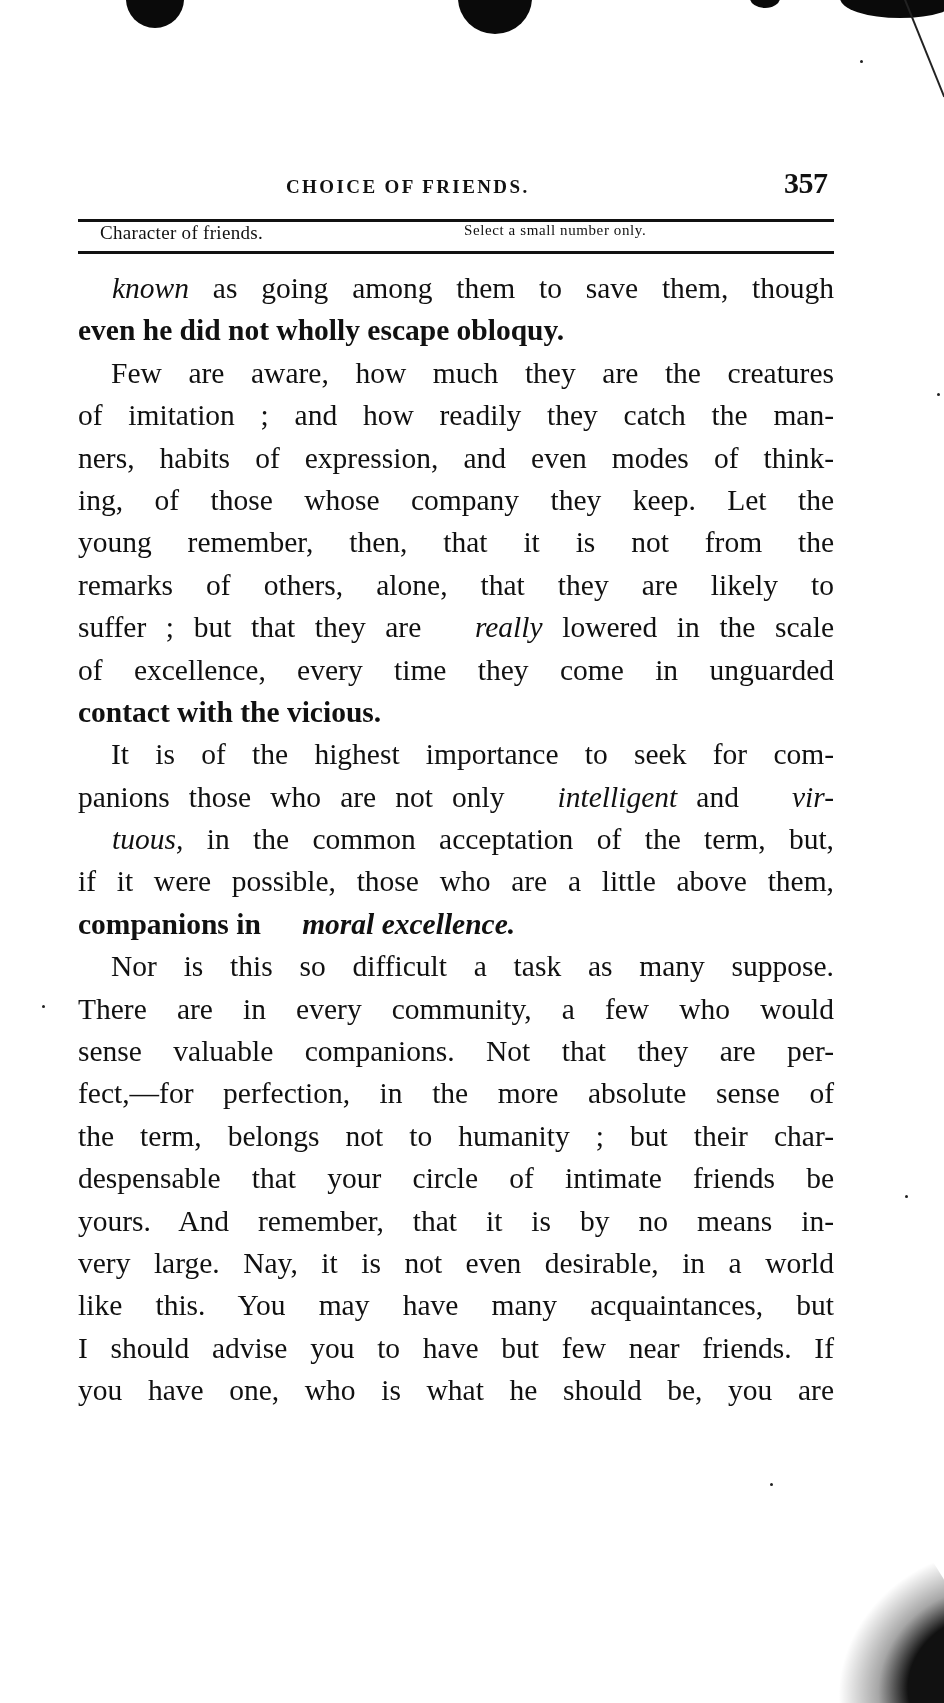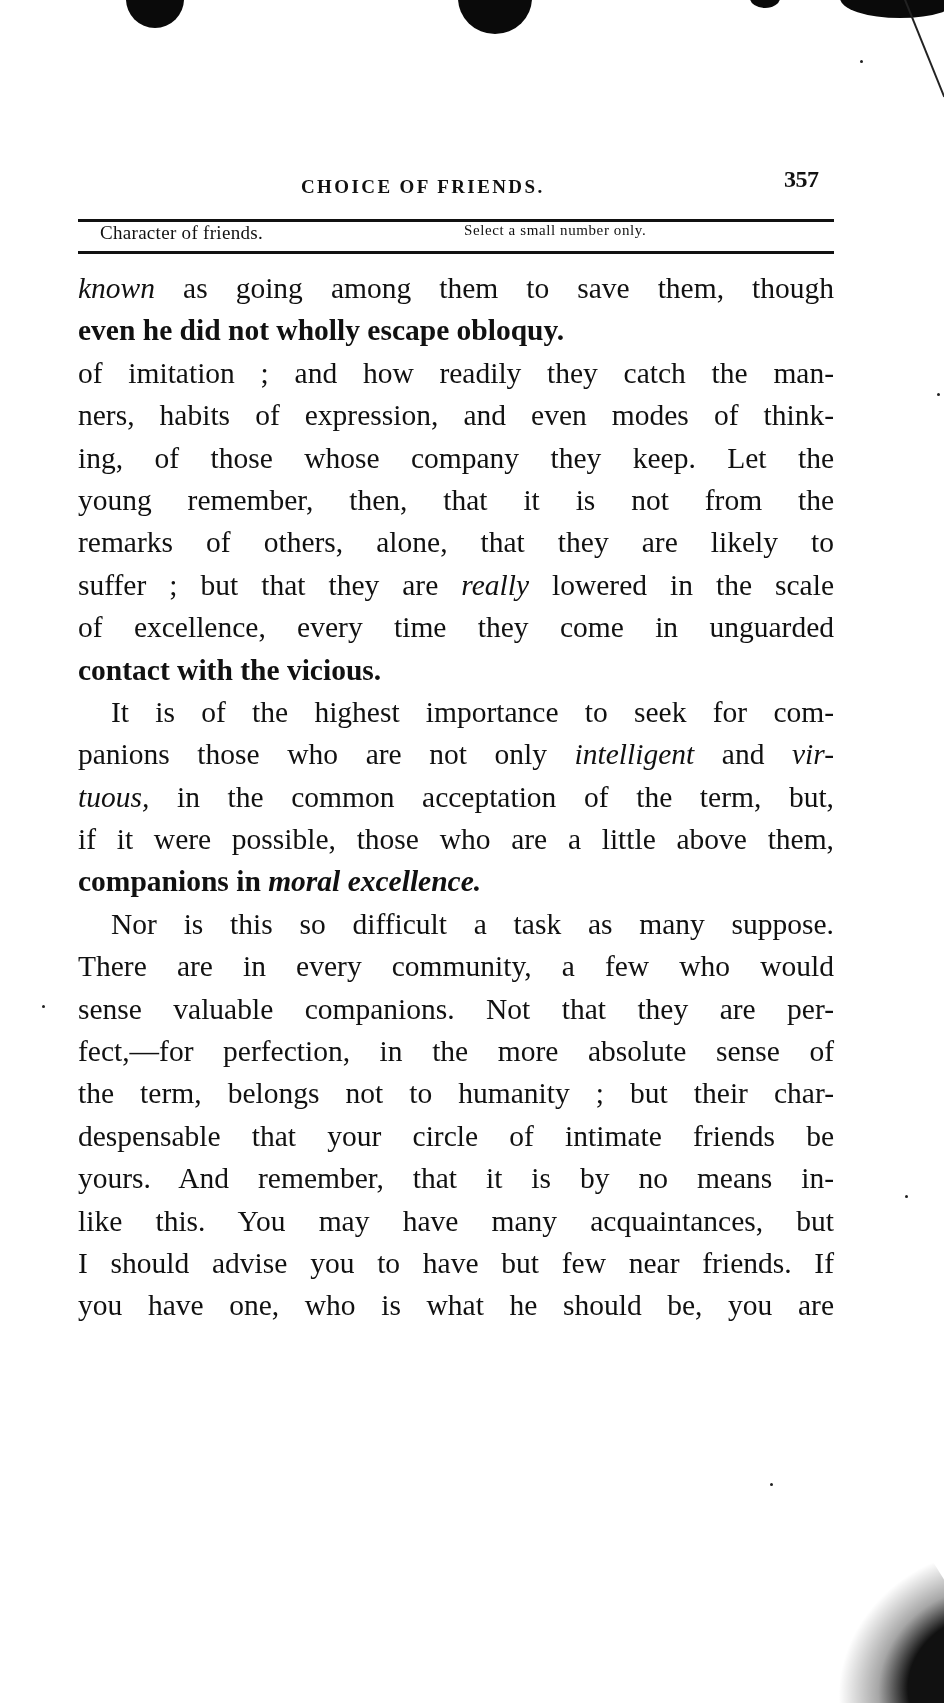"CHOICE OF FRIENDS." .page-title { left: 301px -> 286px }
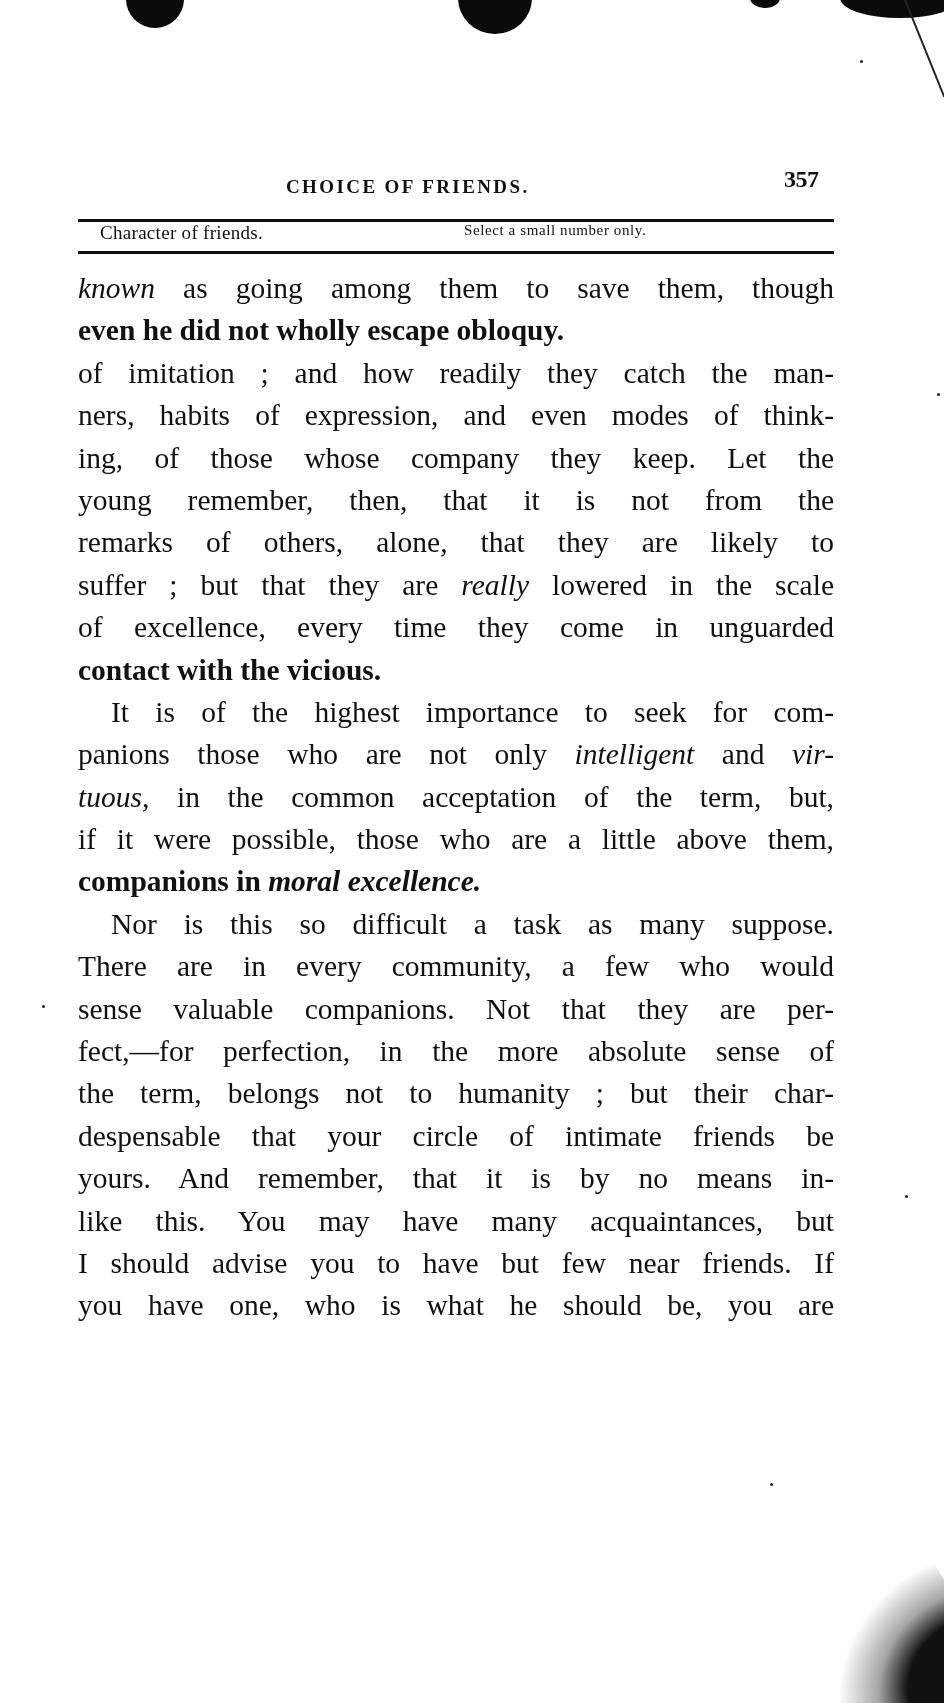"357" .page-number { font-size: 24px -> 30px }
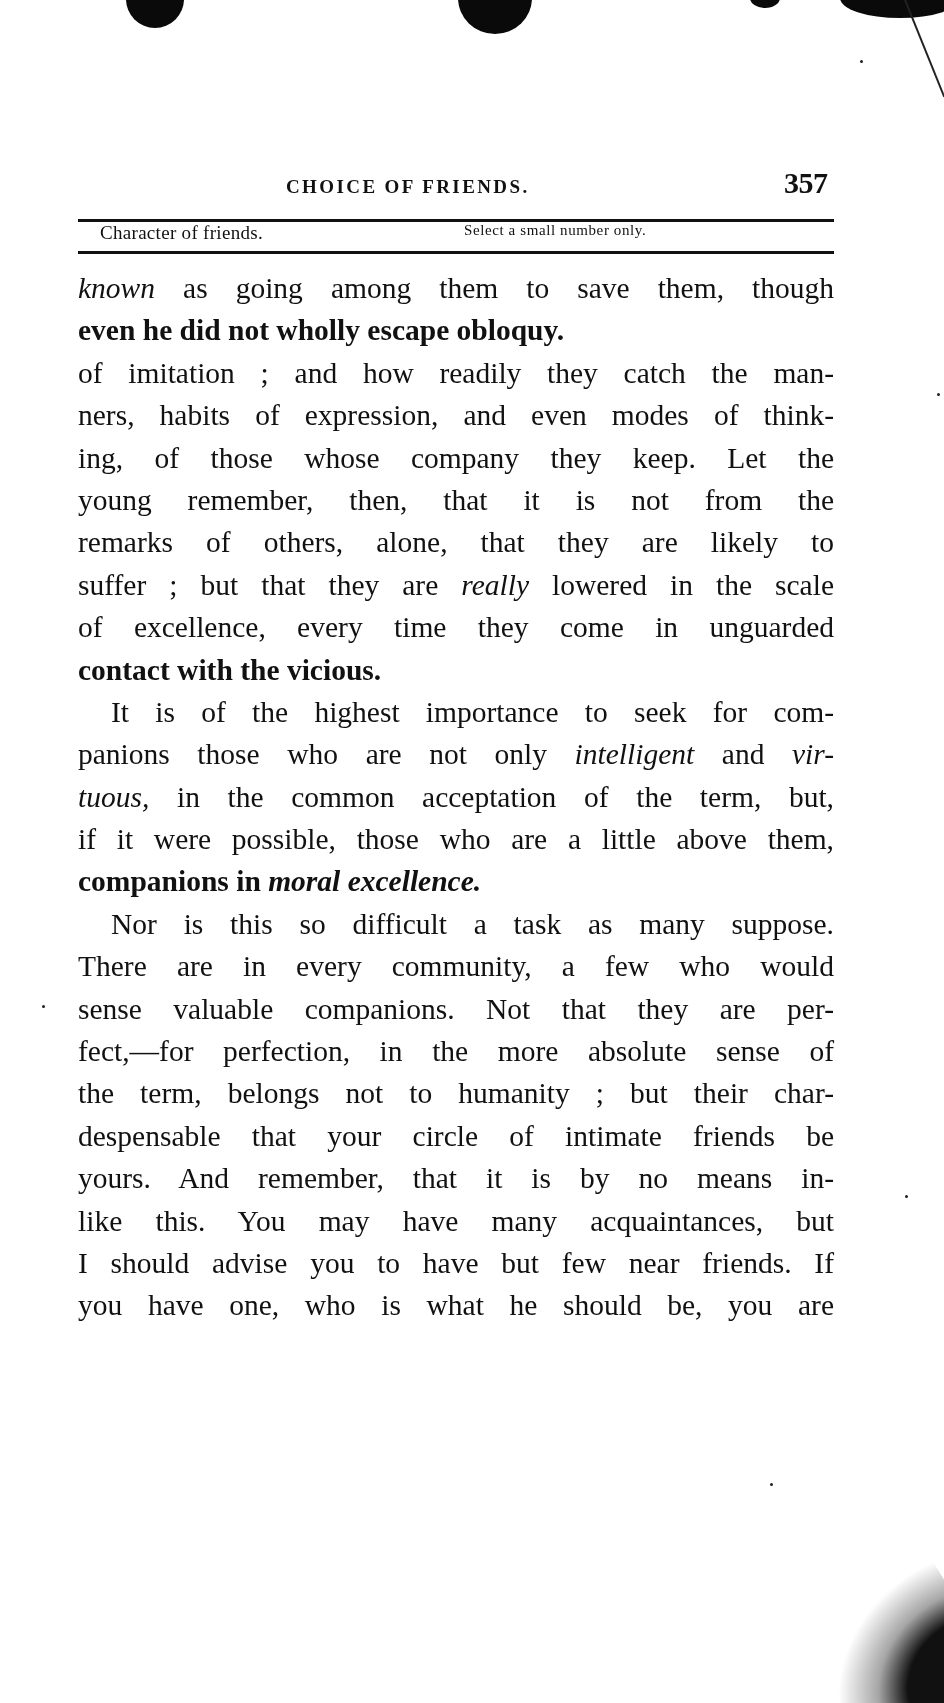"known" .line i { margin-left: none -> 34px }
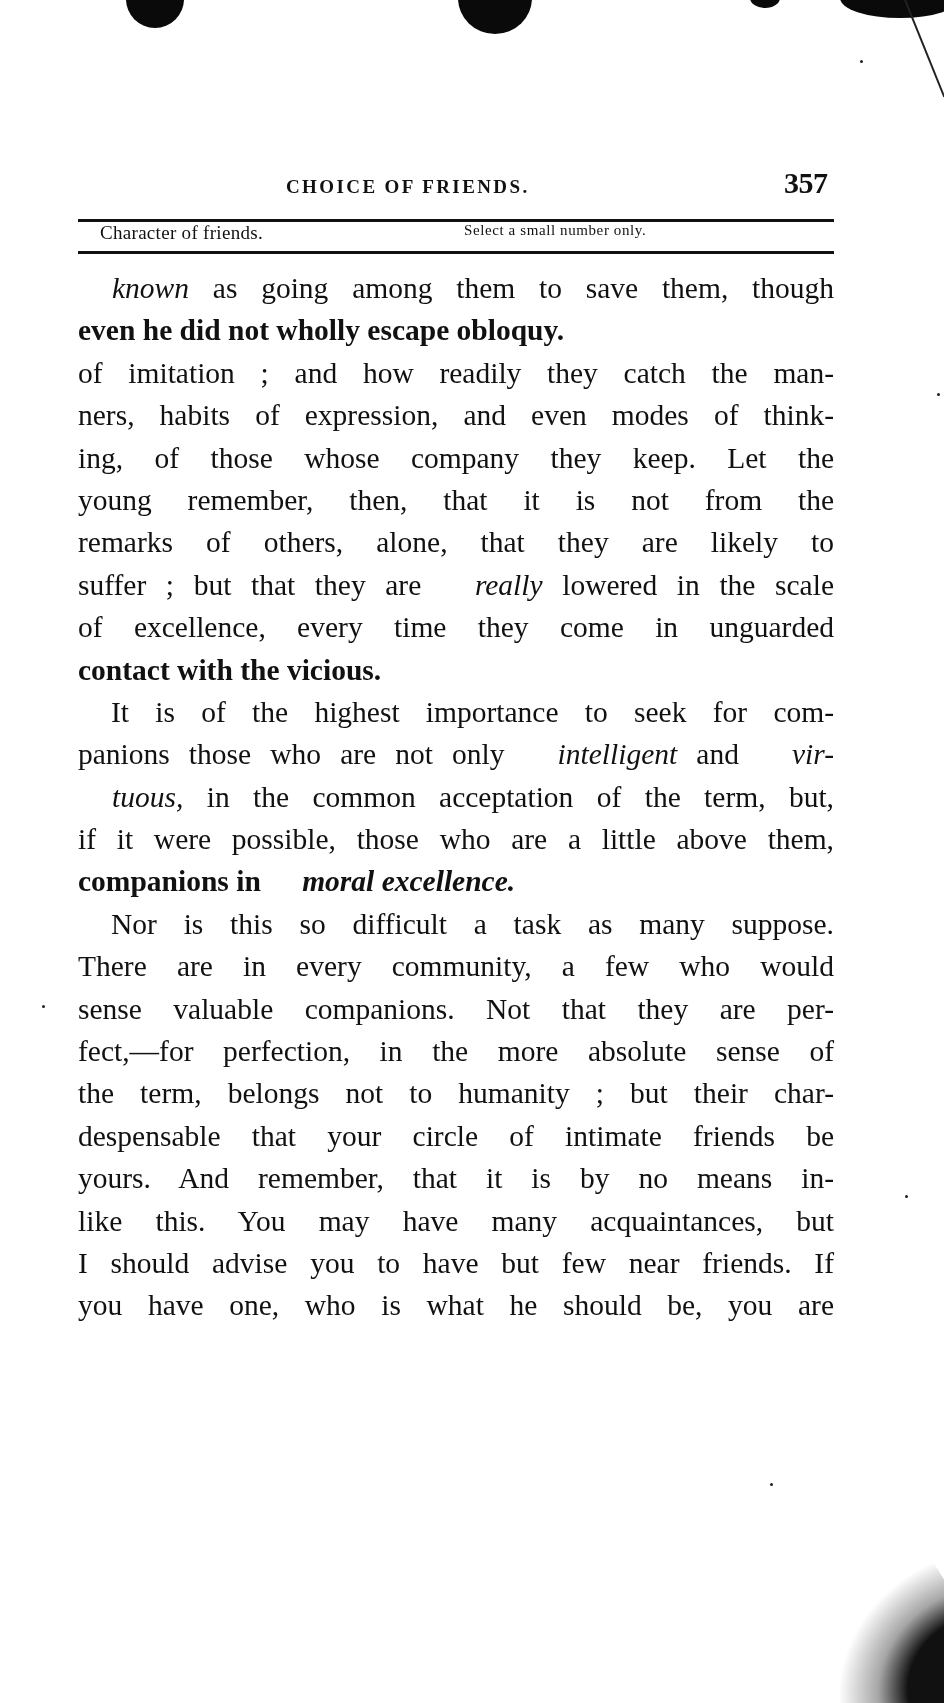"Few are aware, how much" div.line { html: none -> <div><span>Few are aware, how much they are the creatures</span></div> }
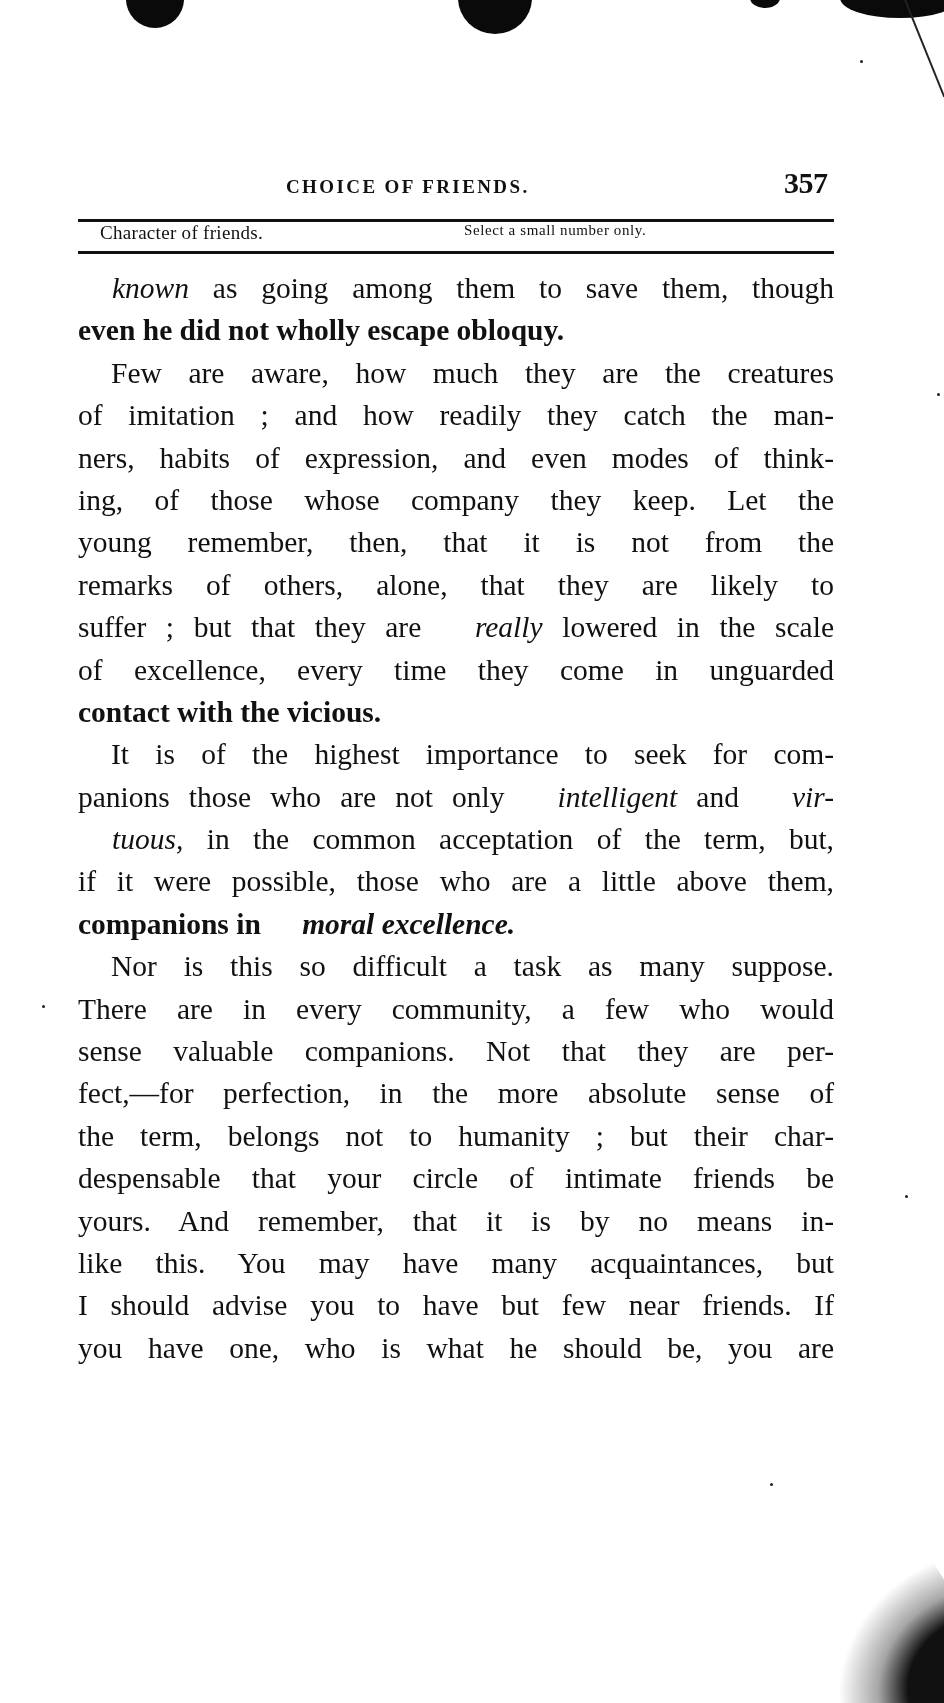"very large. Nay, it is" div.line { html: none -> <div><span>very large. Nay, it is not even desirable, in a world</span></div> }
